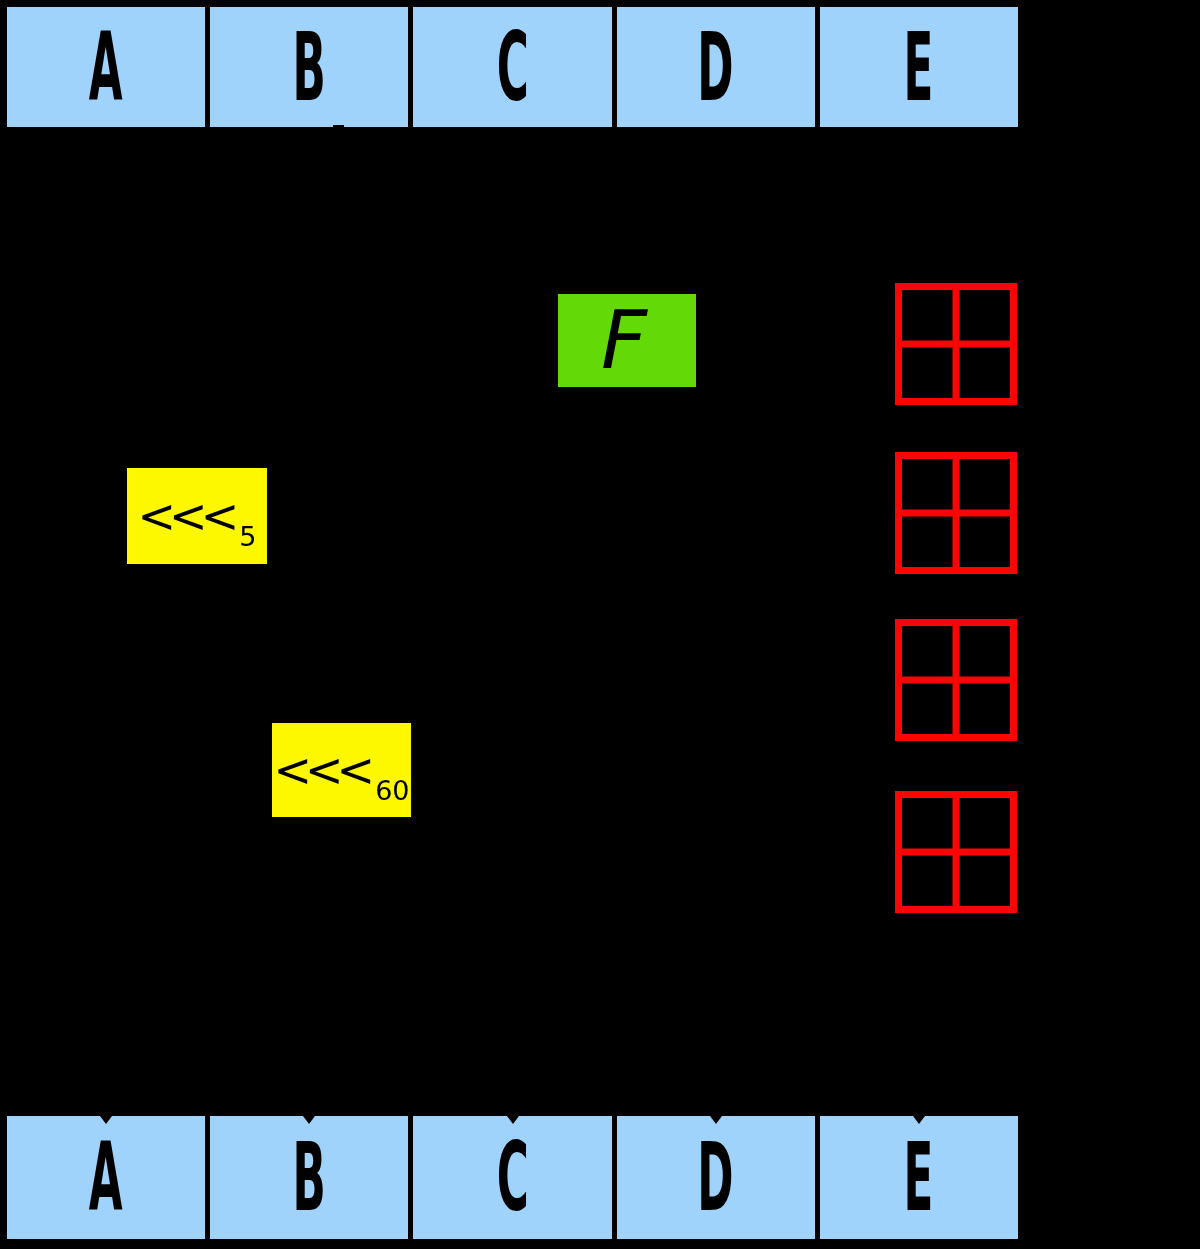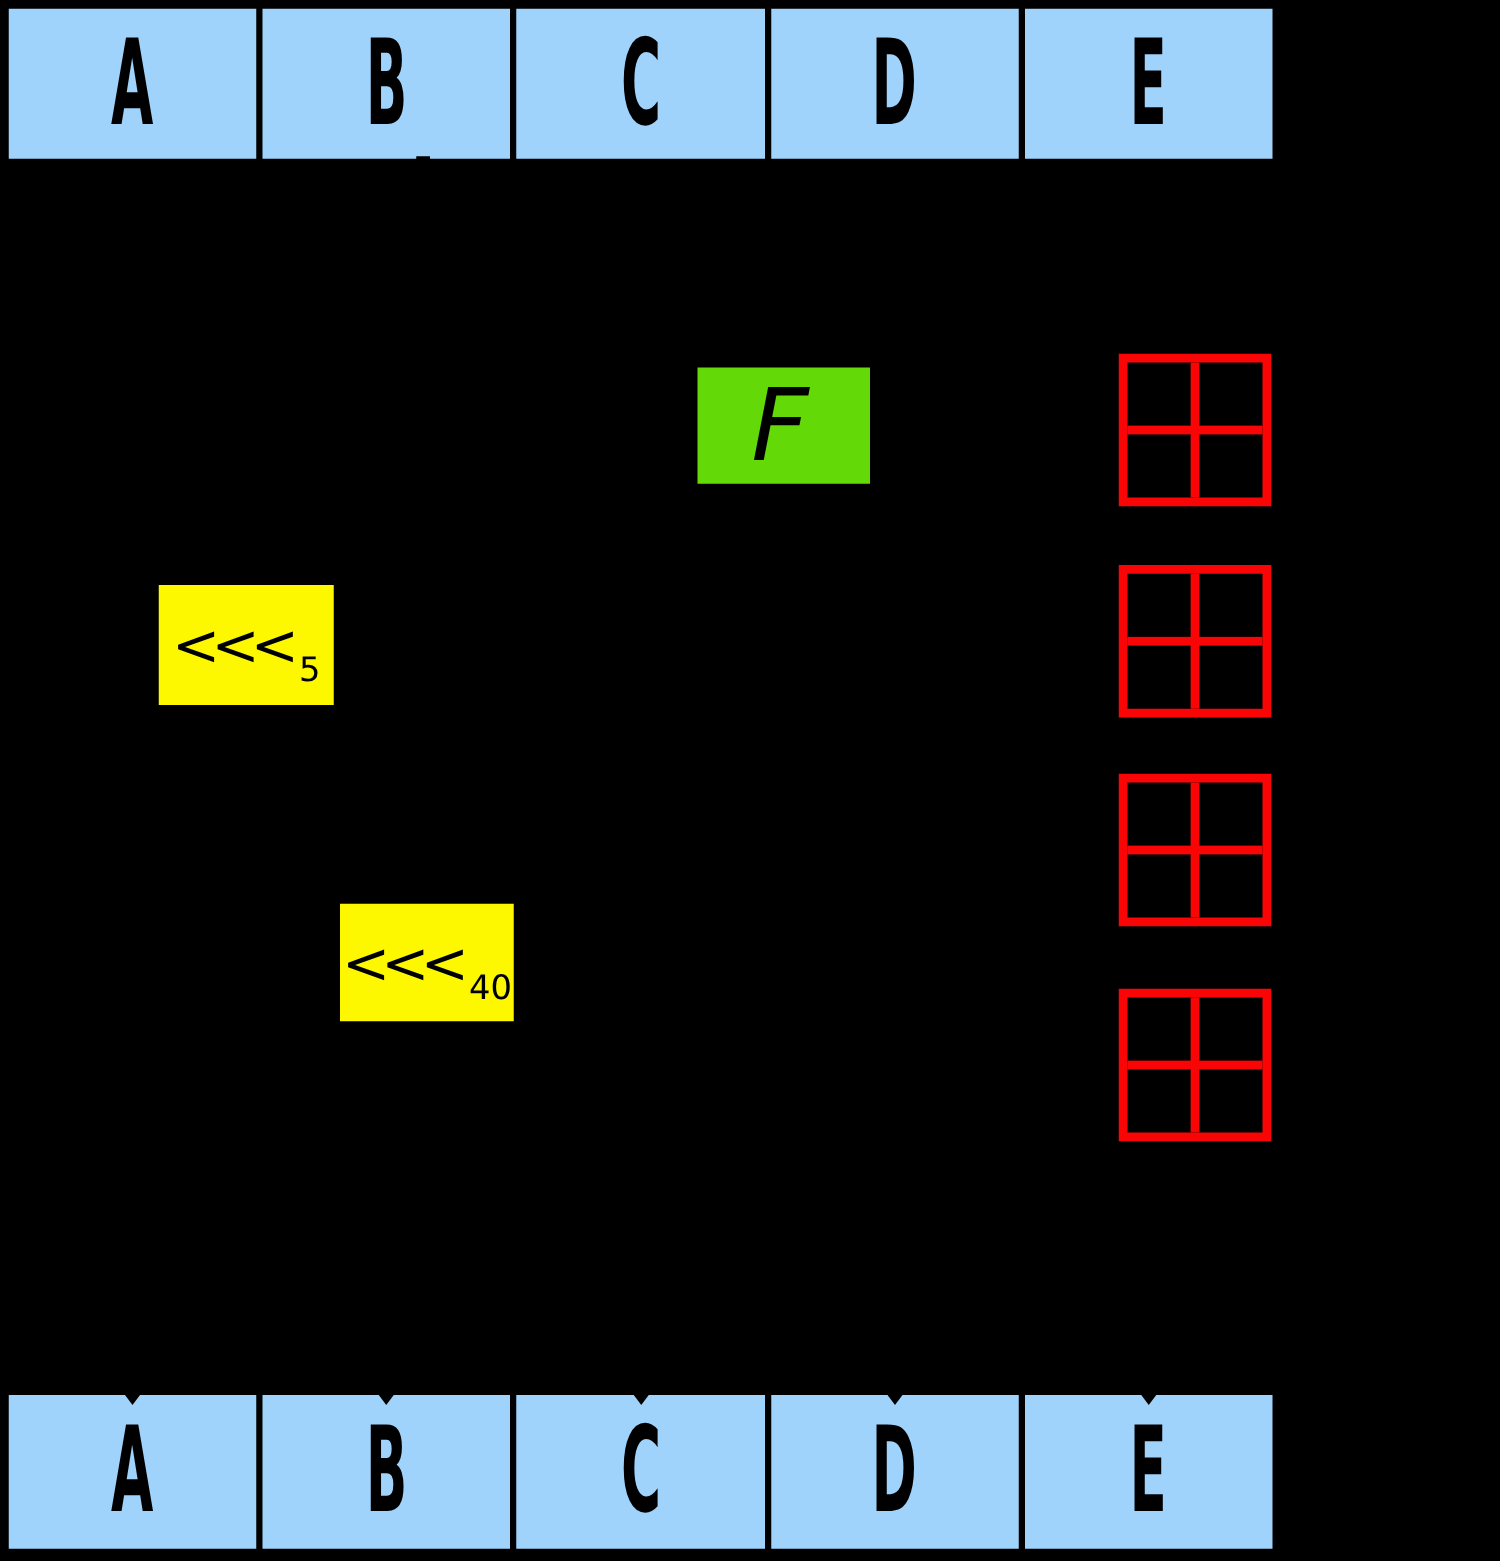"40" span.shift-amt { text: 40 -> 60 }
